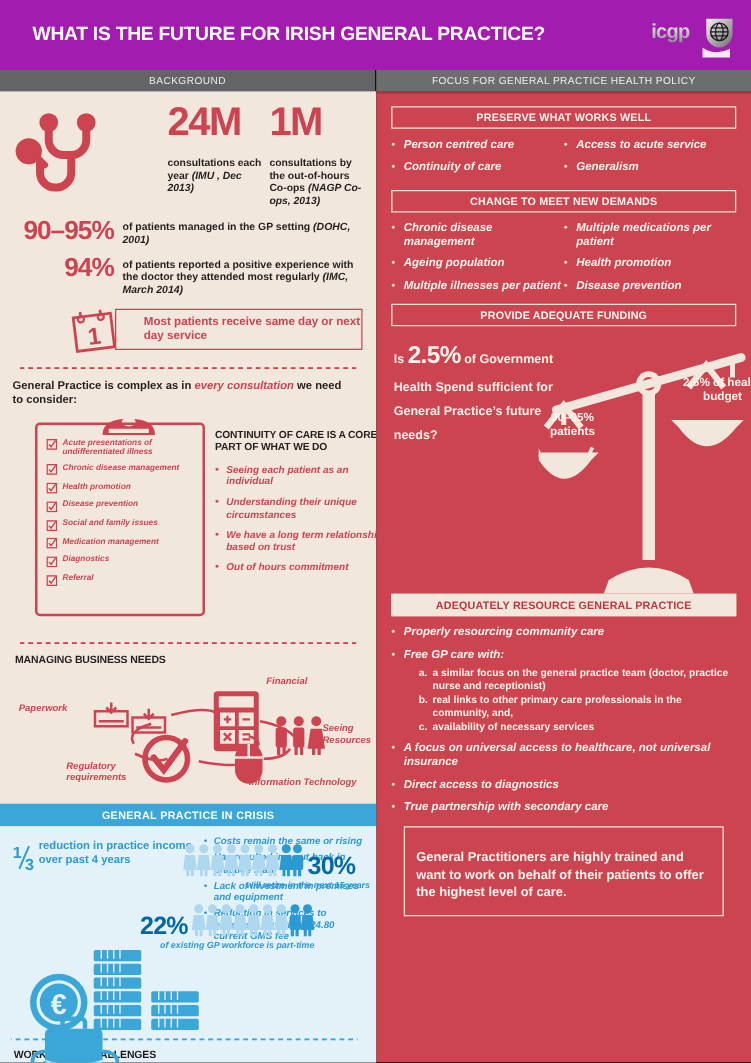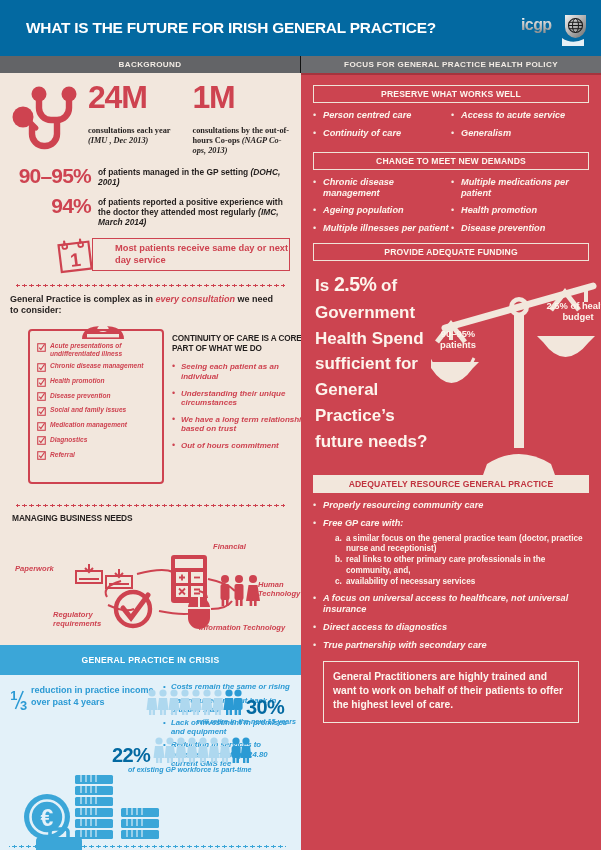"WHAT IS THE FUTURE FOR" .titlebar { background: #0369a1 -> #a21caf }
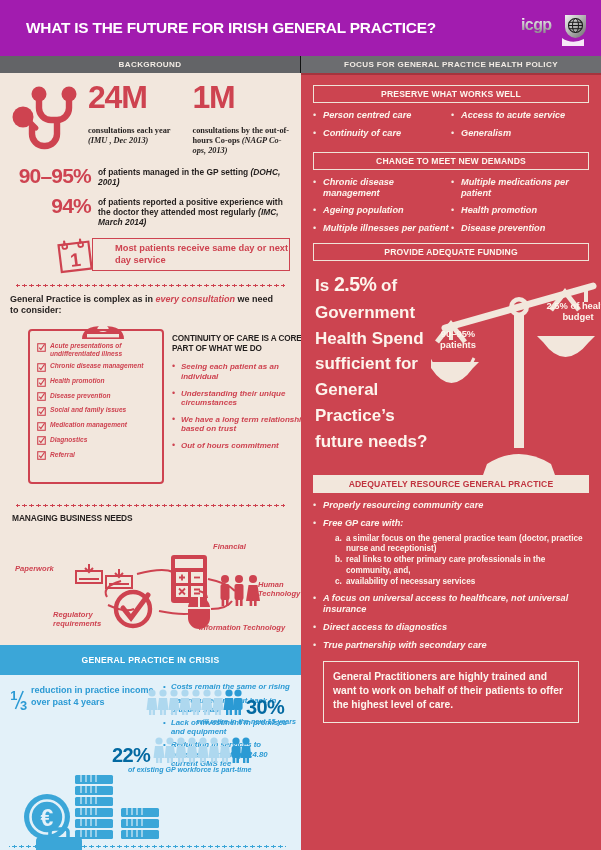"BACKGROUND" .colhead { font-weight: bold -> normal }
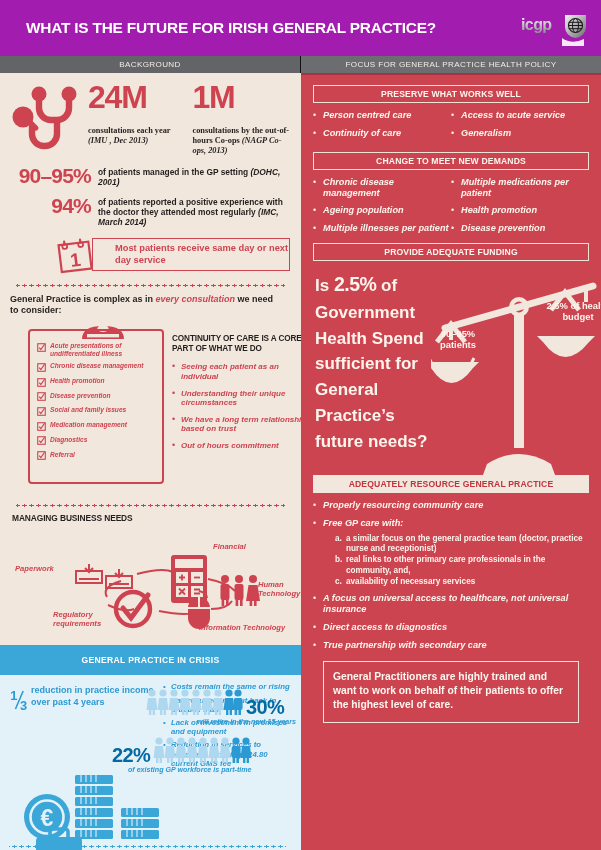"24M" .steth-row { align-items: flex-start -> center; gap: none -> 46px }
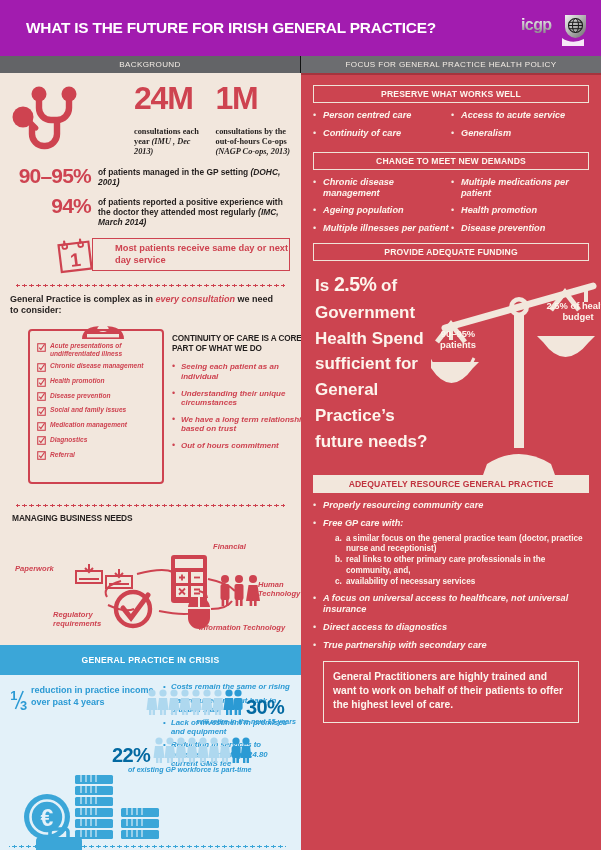"consultations each year (IMU ," .numblk .sub { font-family: Liberation Serif, serif -> none }
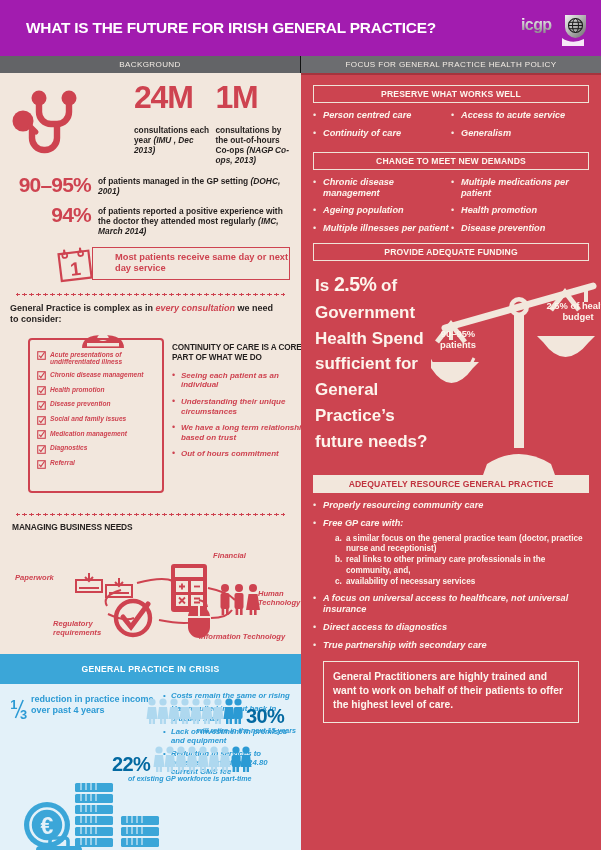"Is" .fund-txt .sm { font-size: 17px -> 10px }
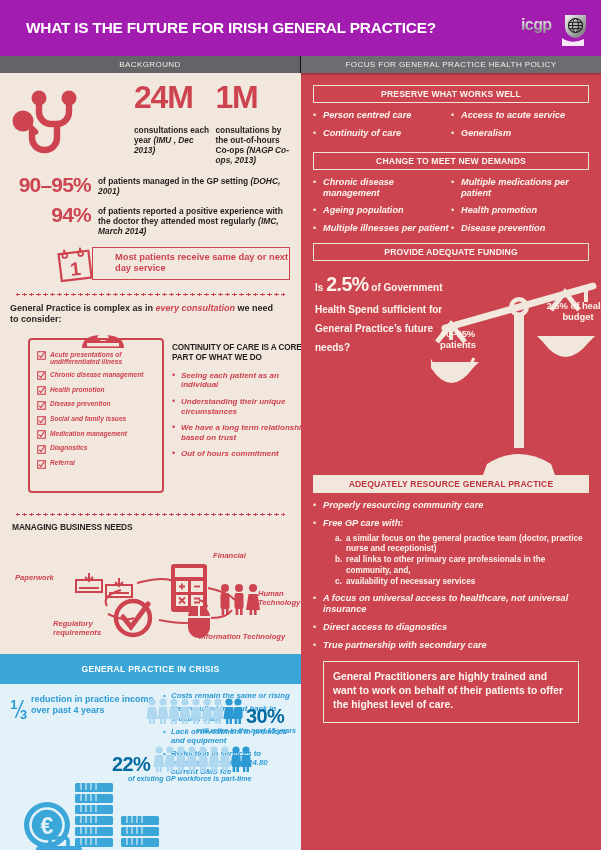"MANAGING BUSINESS NEEDS" .mbn-h { margin: 6px 0 16px 2px -> 6px 0 5px 2px }
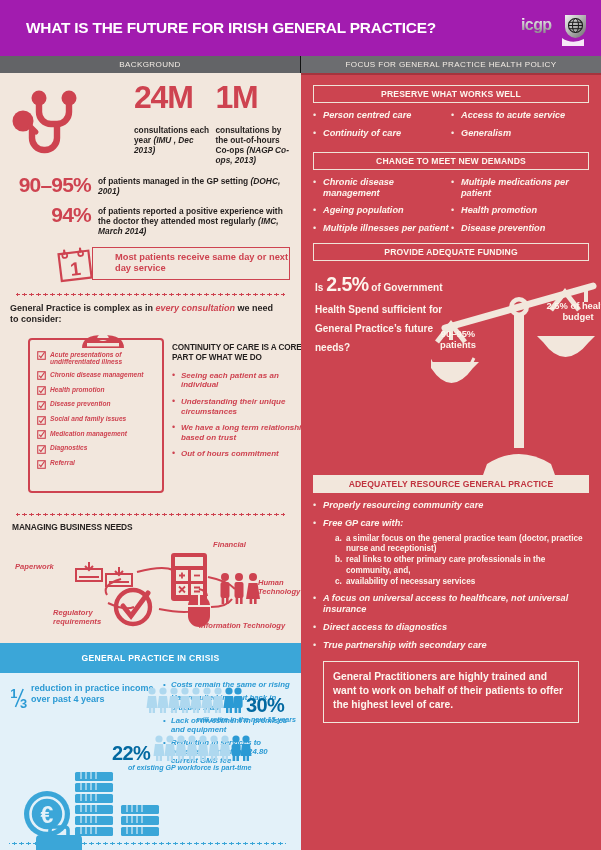"Human Technology" div.biz-lab { text: Human Technology -> Seeing Resources }
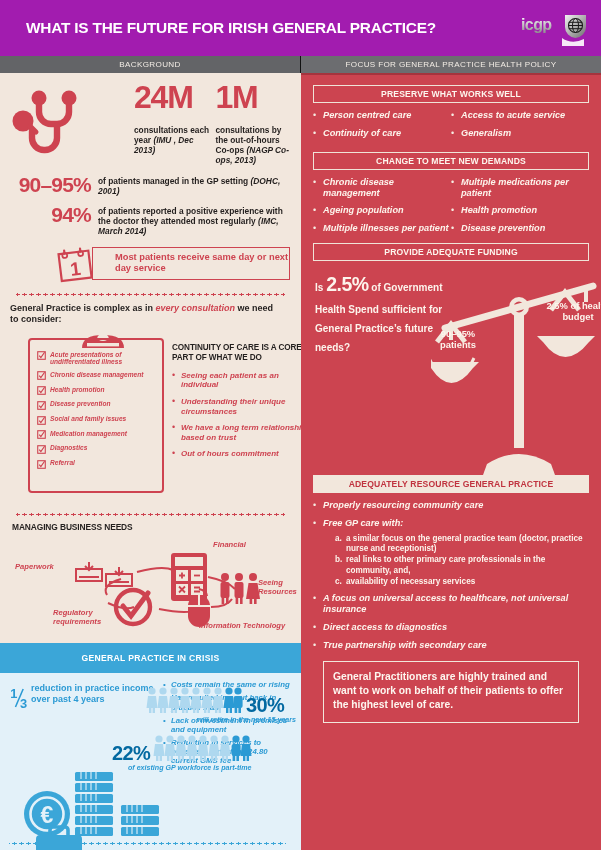"GENERAL PRACTICE IN CRISIS" .crisis-band { height: 30px -> 18px }
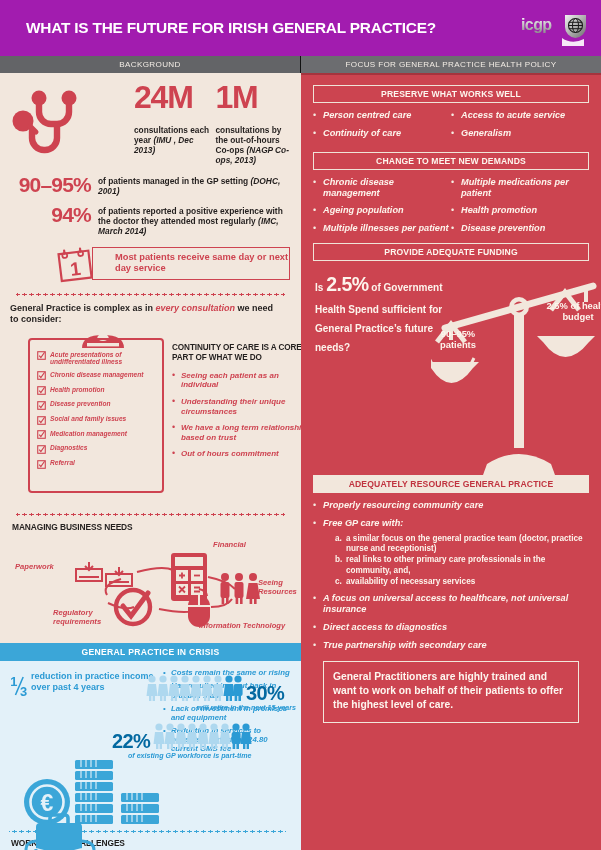"General Practitioners are highly trained" .concl-b { margin-top: 0 -> 10px }
